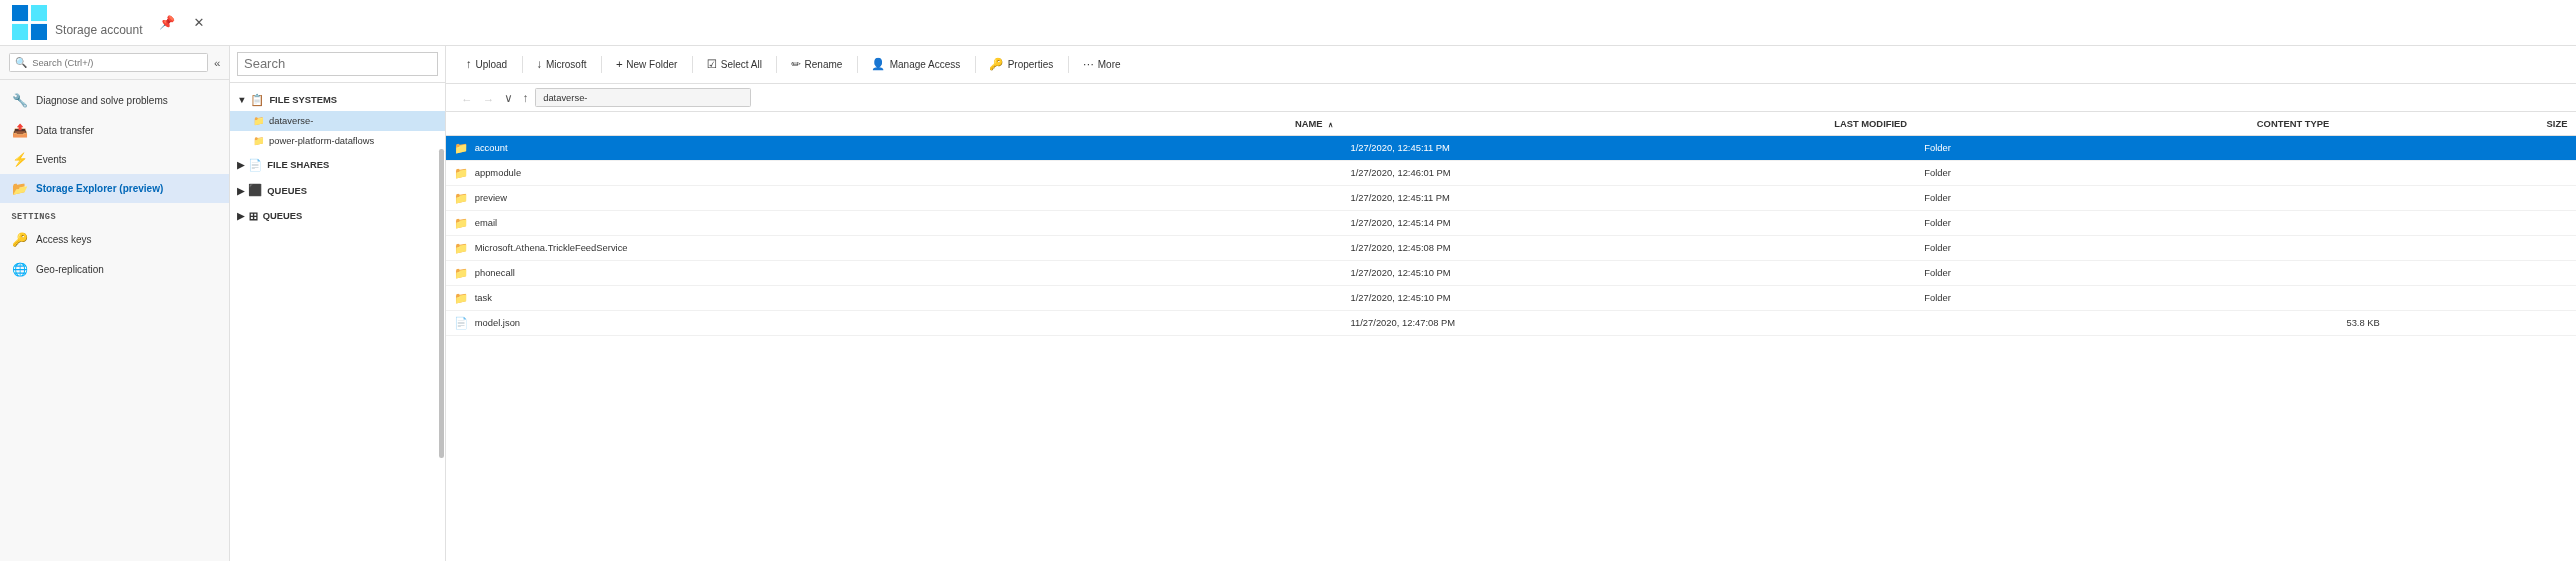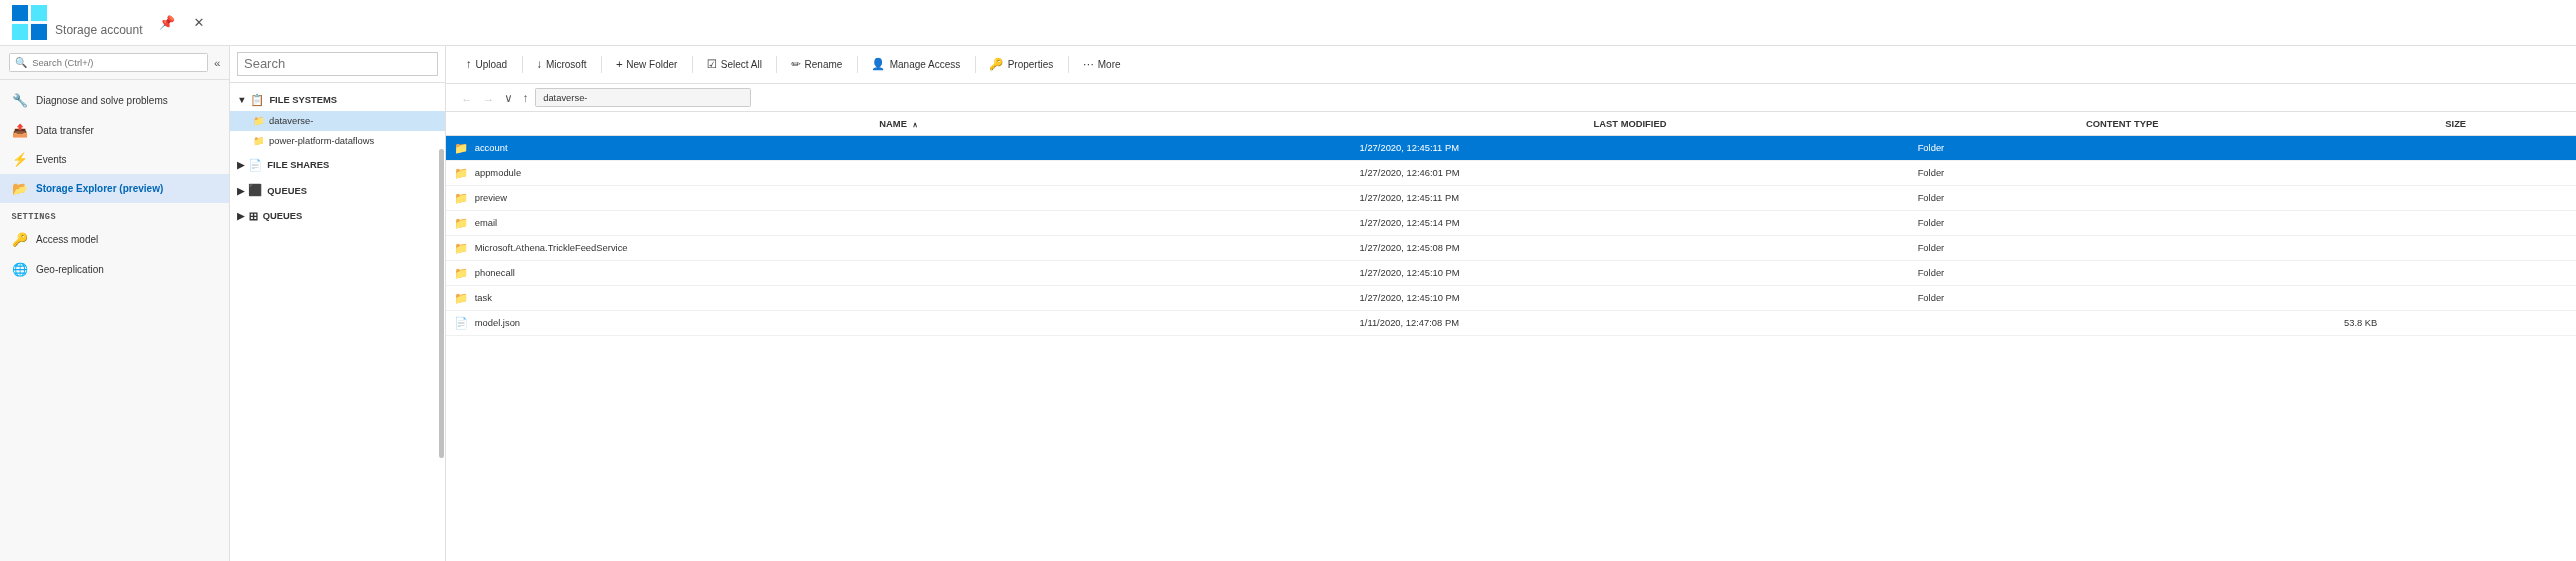"NAME ∧" .file-table thead th { text-align: center -> right }
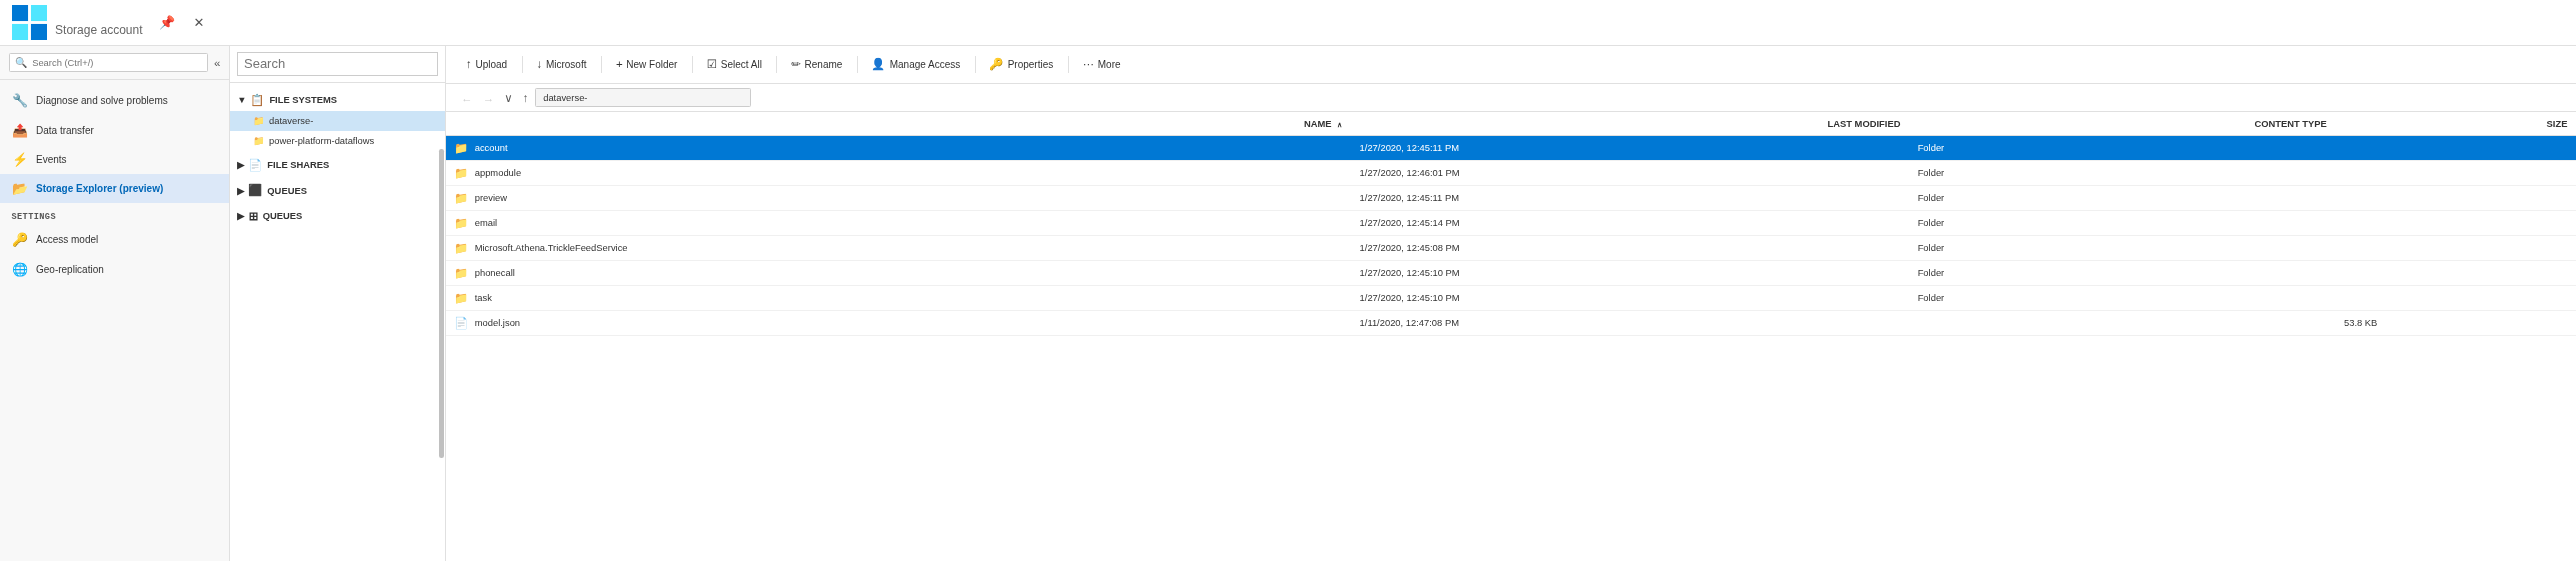"Access model" span { text: model -> keys }
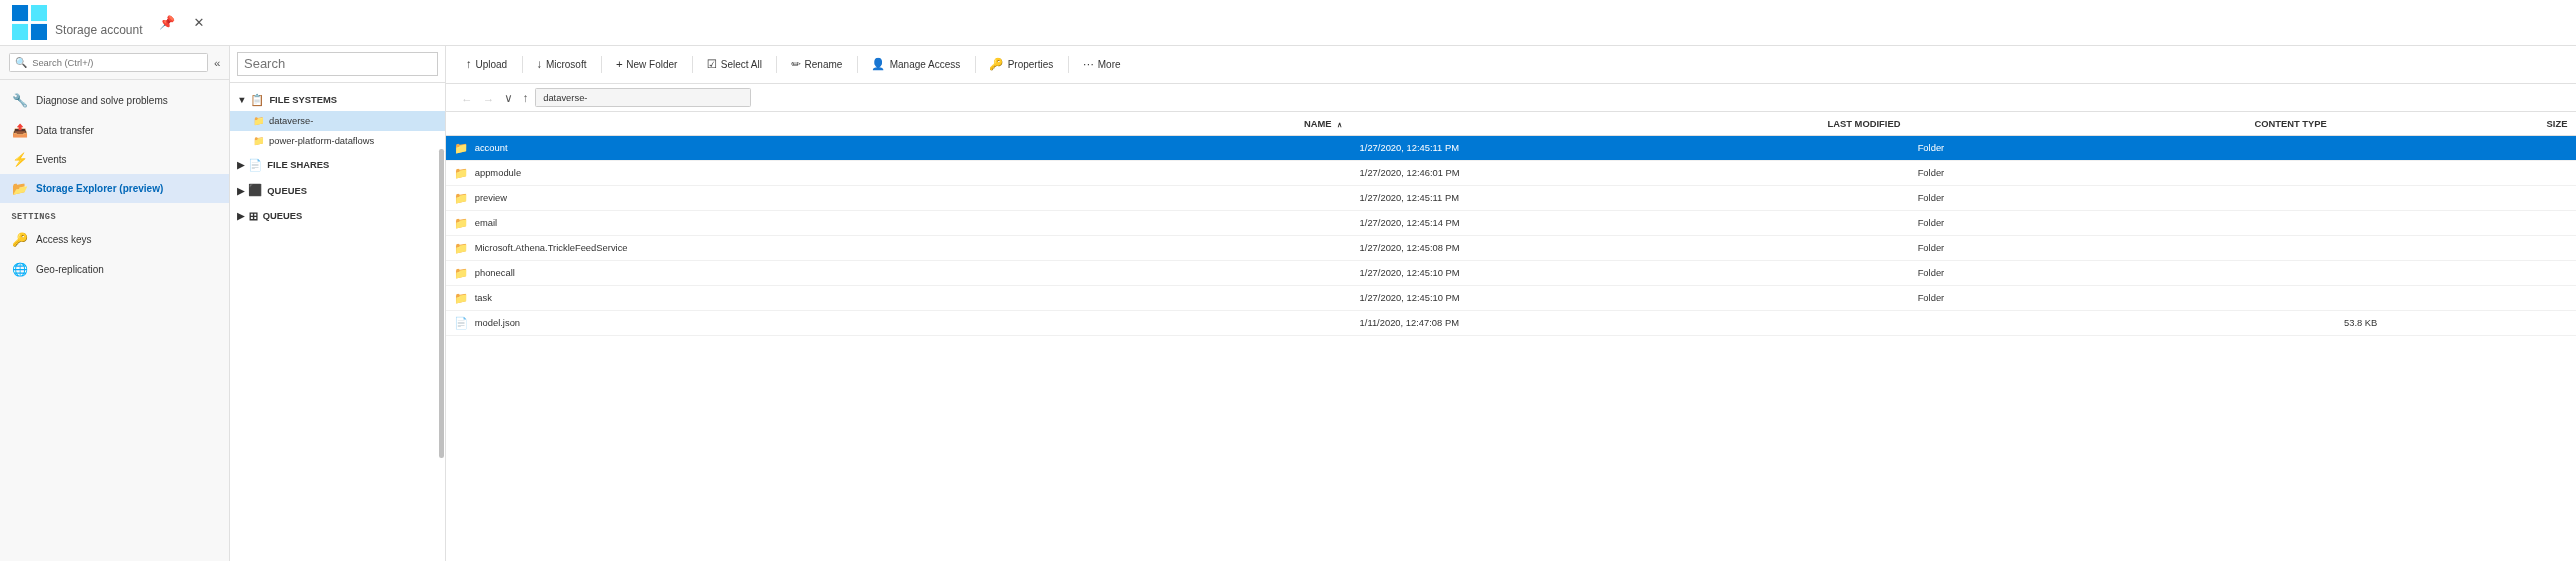"1/11/2020, 12:47:08 PM" td { text: 1/11/2020 -> 11/27/2020 }
